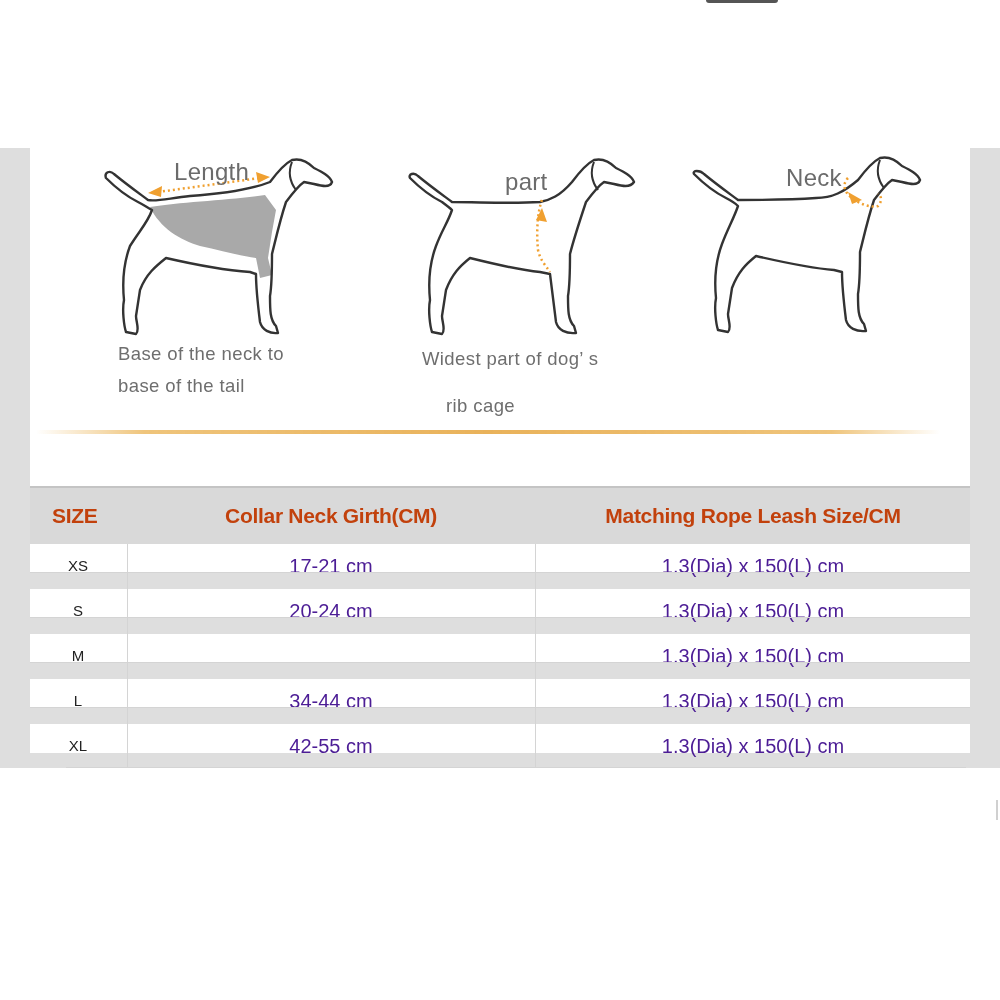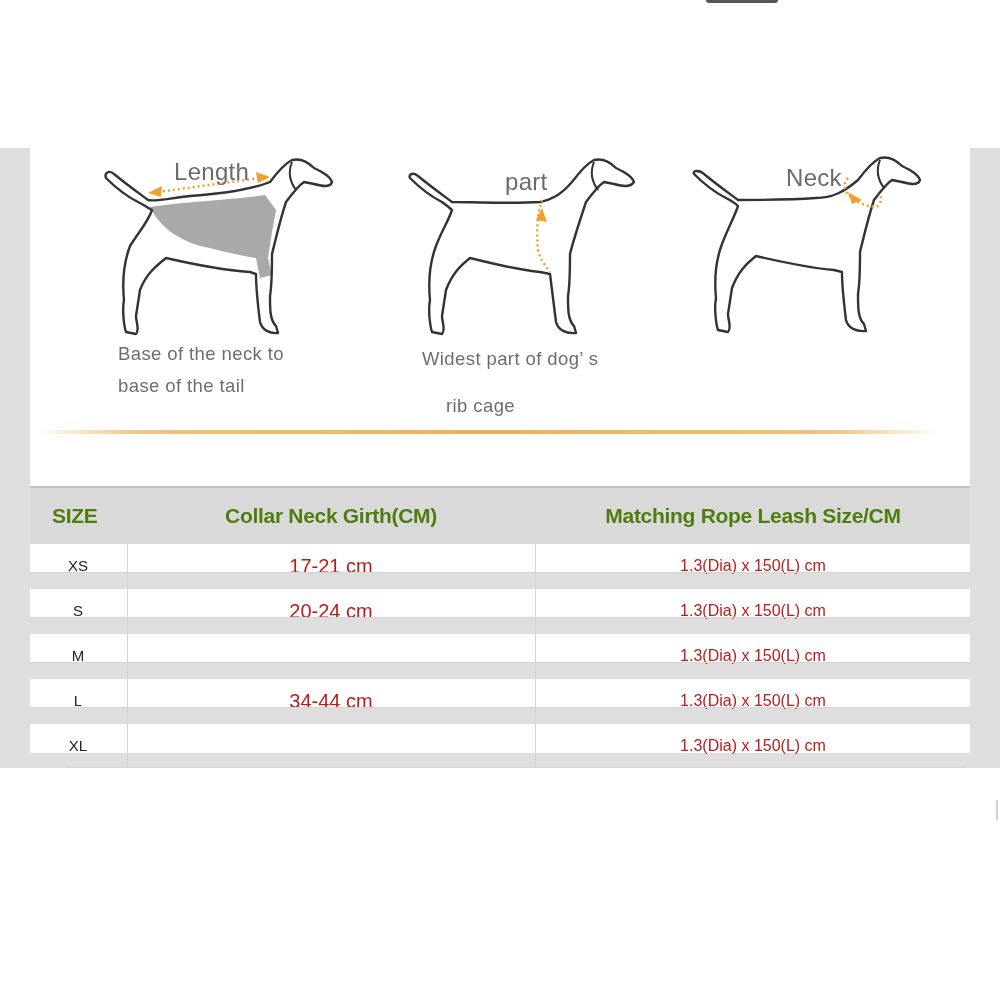"SIZE" .th { color: #4d7c0f -> #c2410c }
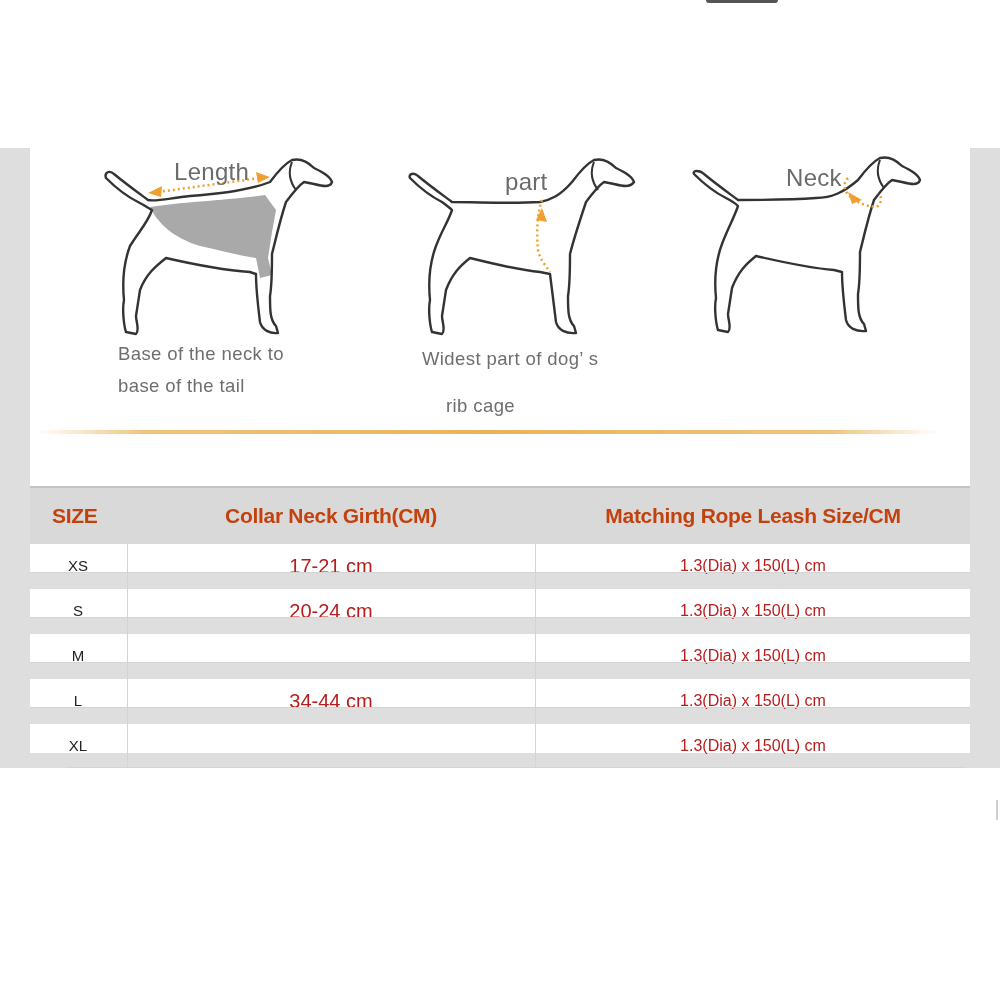"17-21 cm" .row .c { color: #b91c1c -> #4c1d95 }
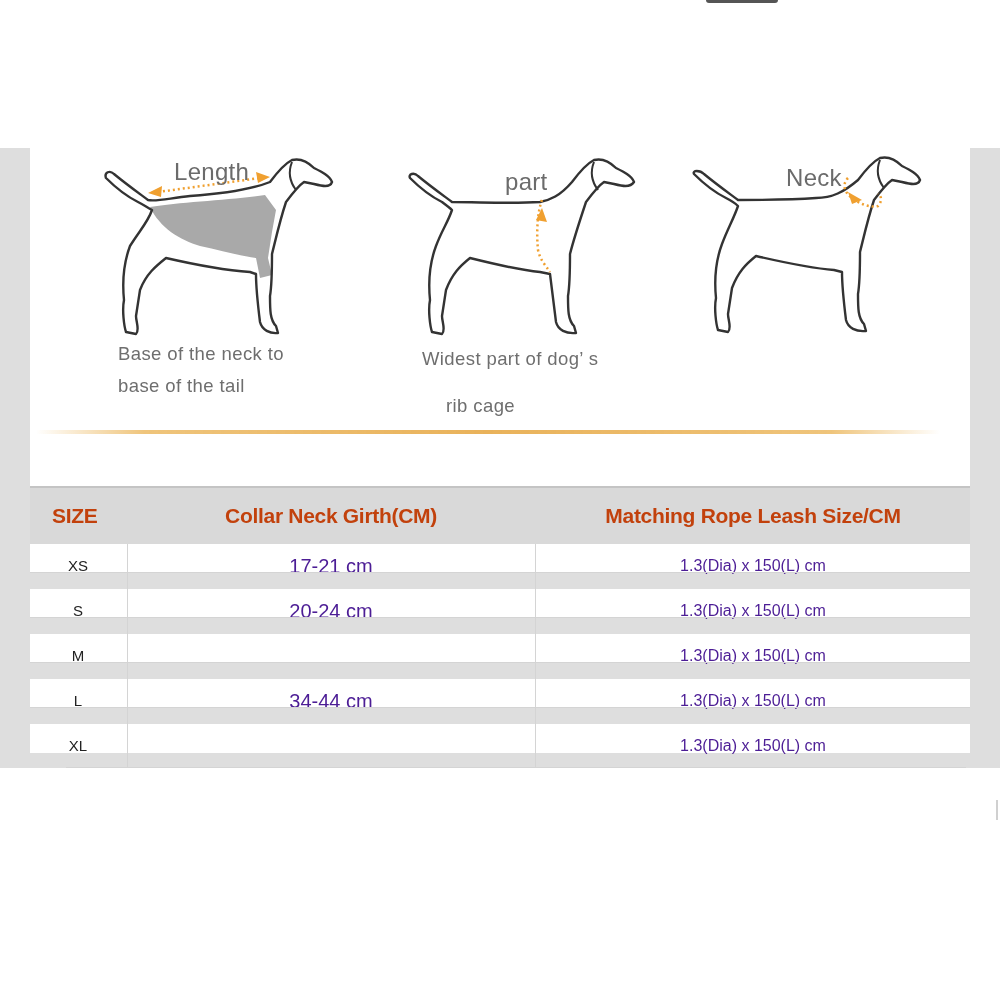"1.3(Dia) x 150(L) cm" .row .c.leash { font-size: 16px -> 20px }
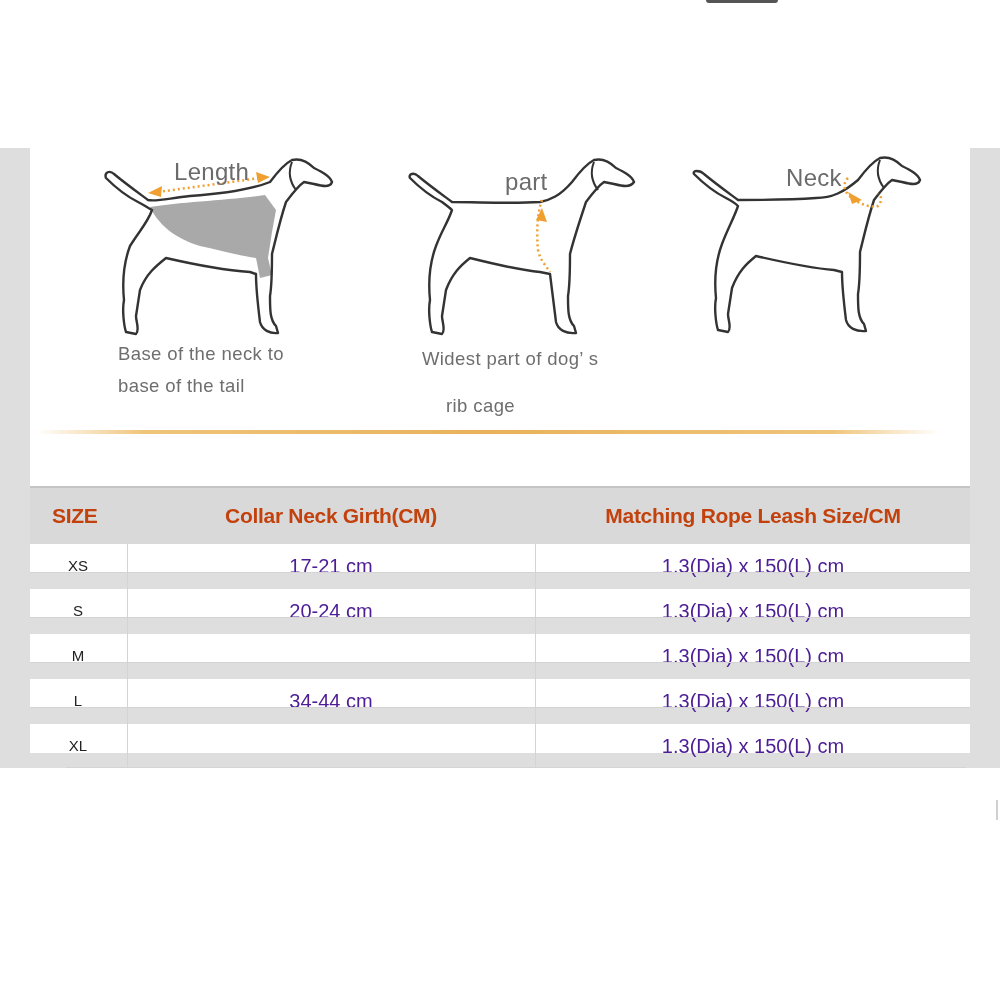"42-55 cm" div.c { html: none -> <div>42-55 cm</div> }
